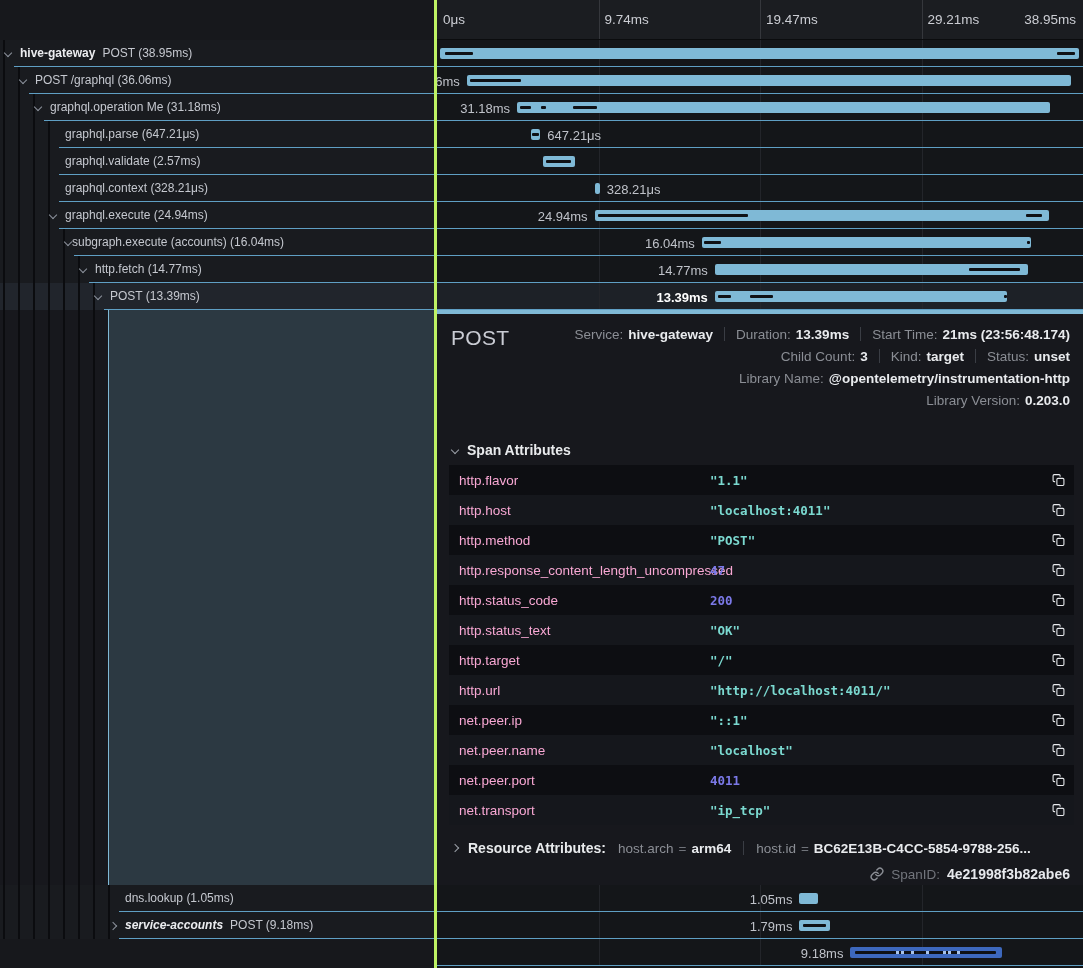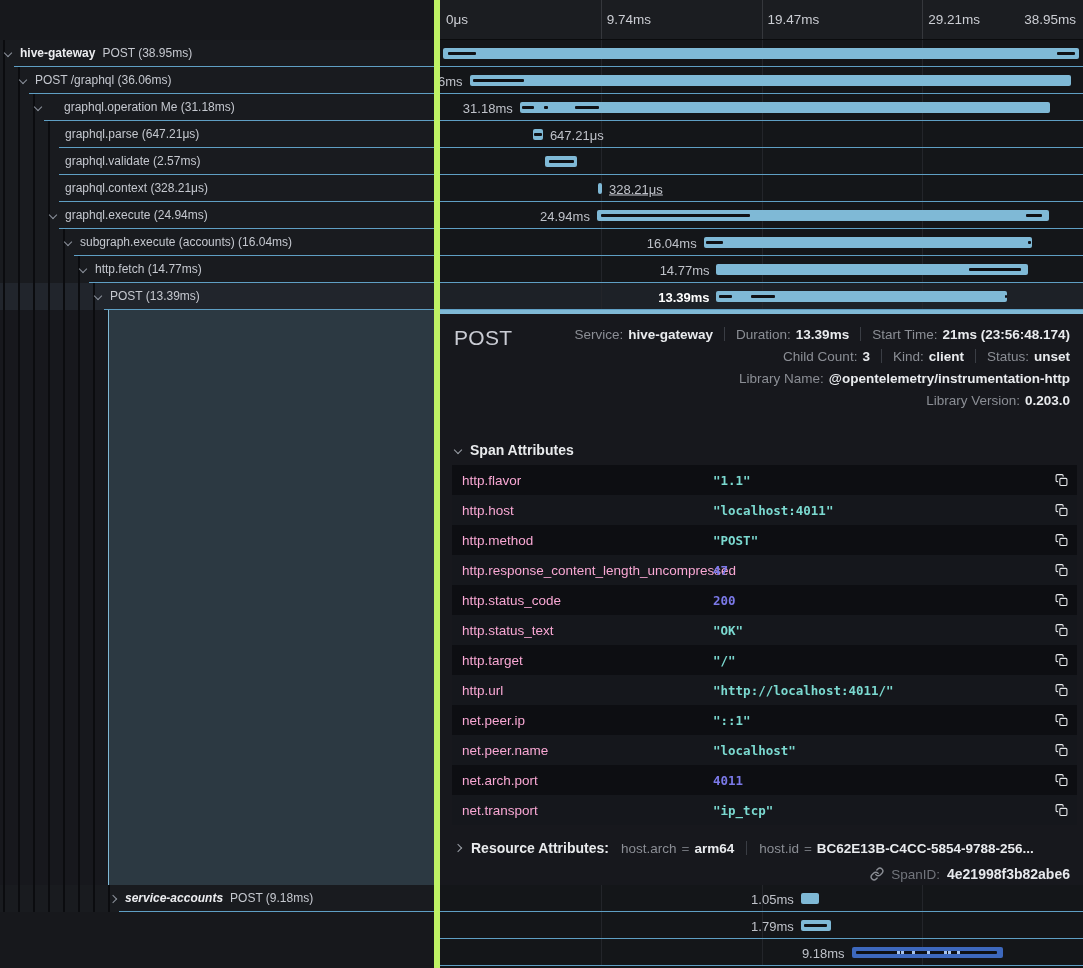"0μs" #right-col { border-left: 6px solid #bef264 -> 3px solid #bef264 }
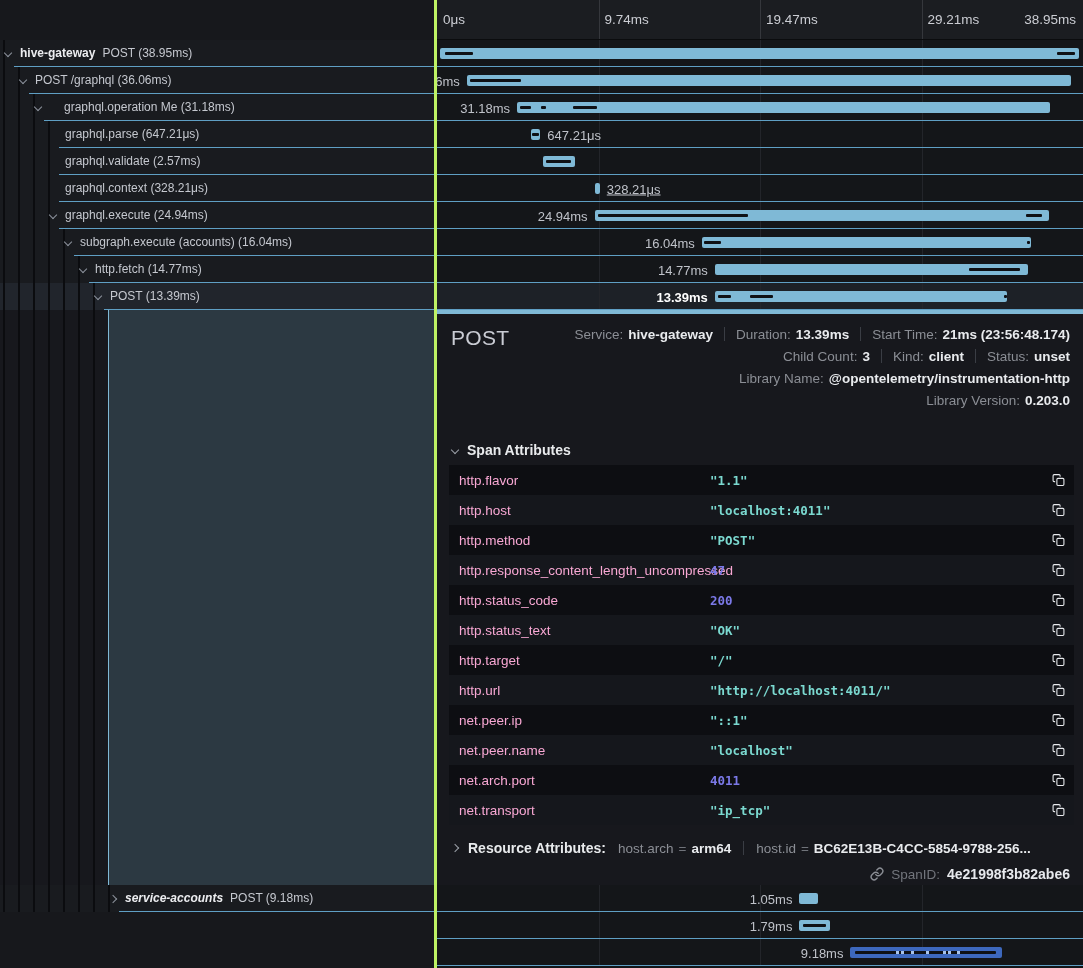"graphql.operation Me (31.18ms)" div.tlabel { left: 64px -> 50px }
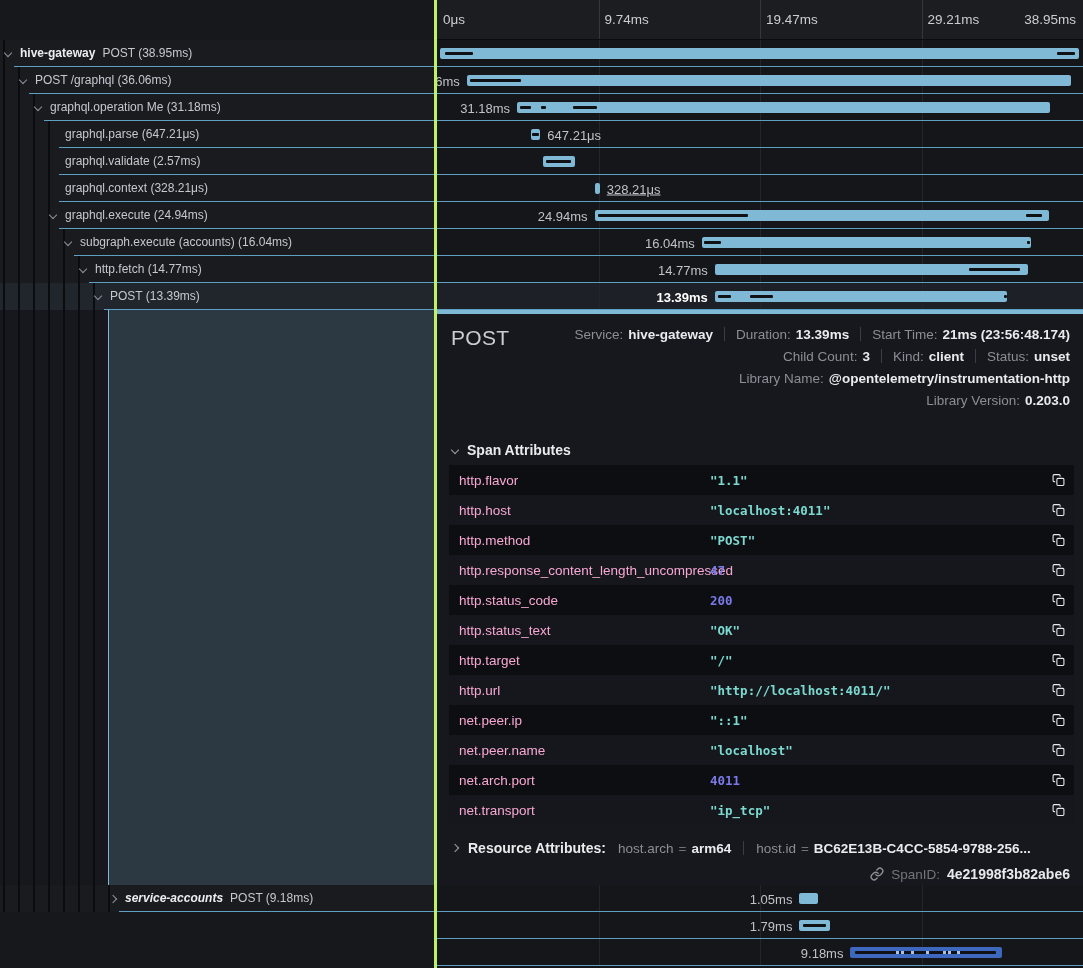"328.21μs" span.blabel { text-decoration: underline -> none }
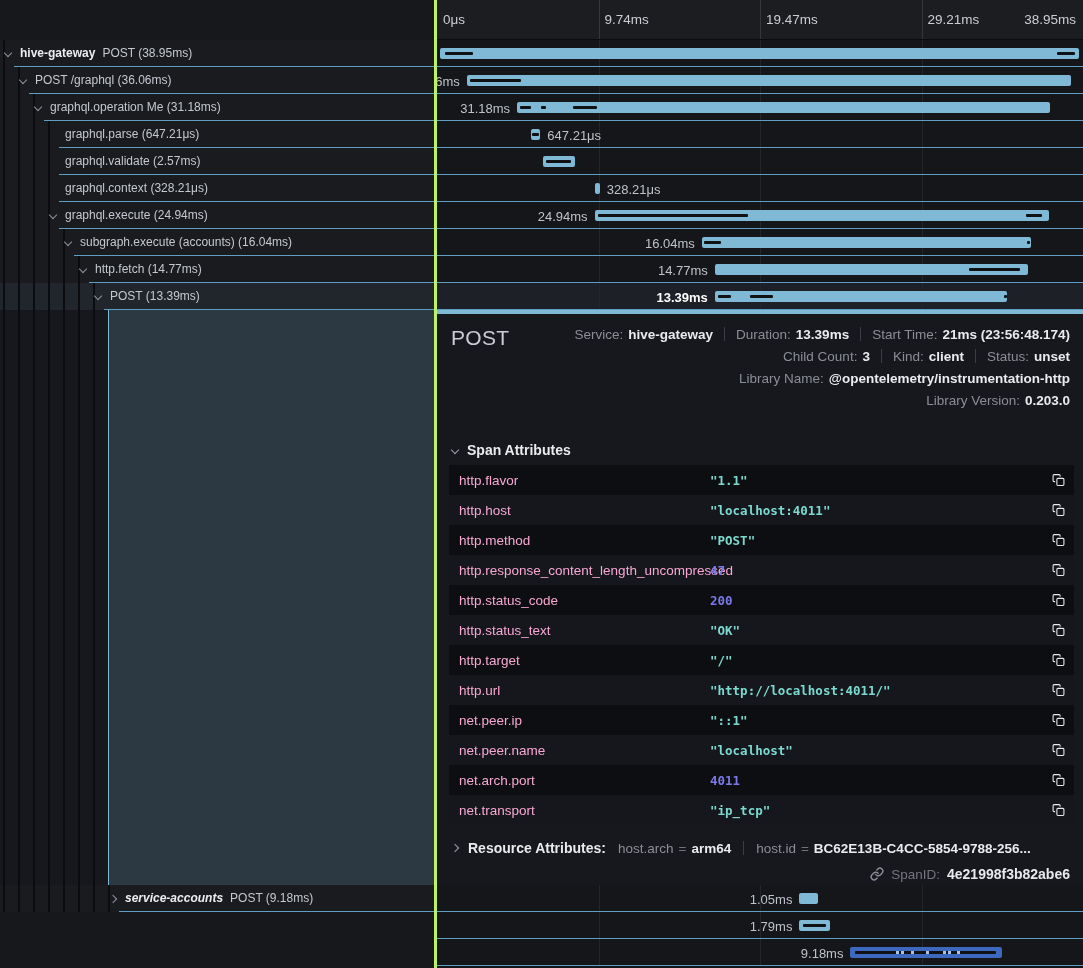"subgraph.execute (accounts) (16.04ms)" div.tlabel { left: 80px -> 72px }
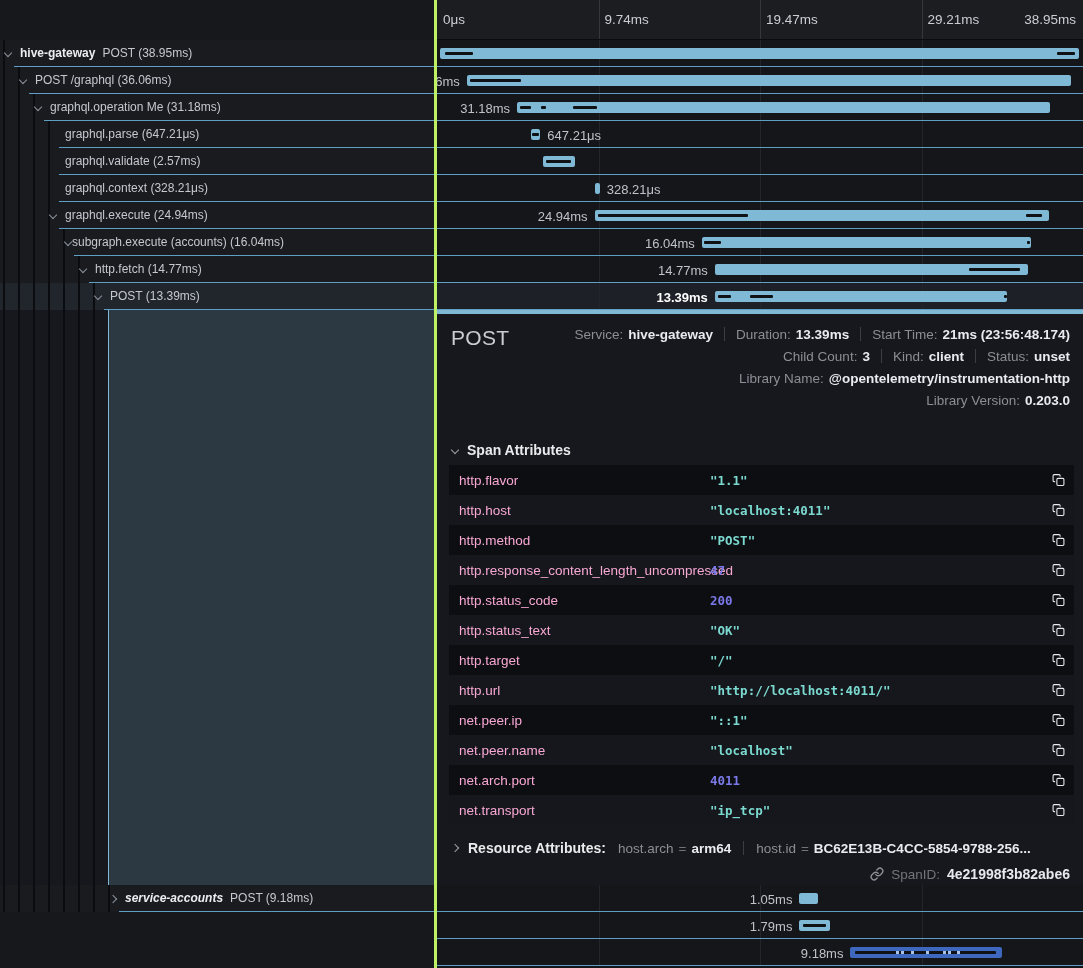"client" span.mvalue { text: client -> target }
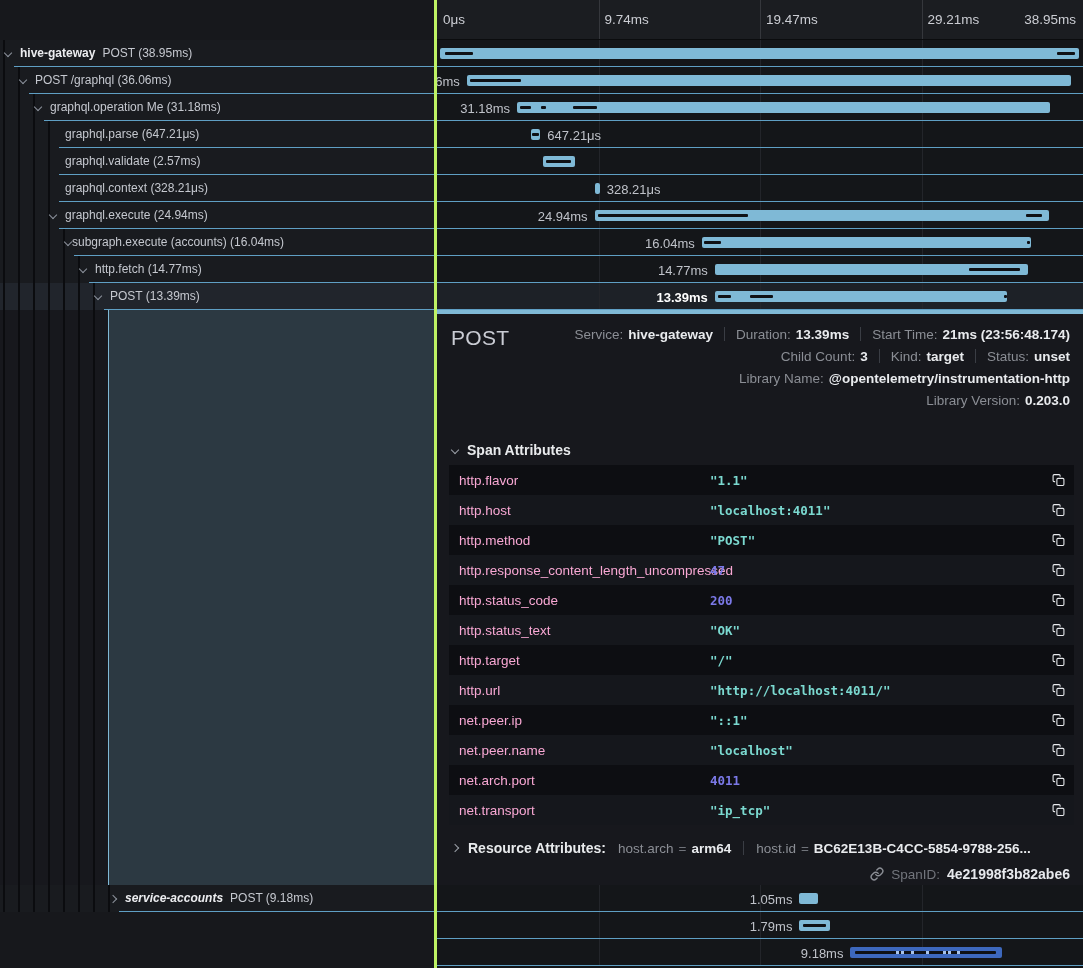"net.arch.port" span.akey { text: net.arch.port -> net.peer.port }
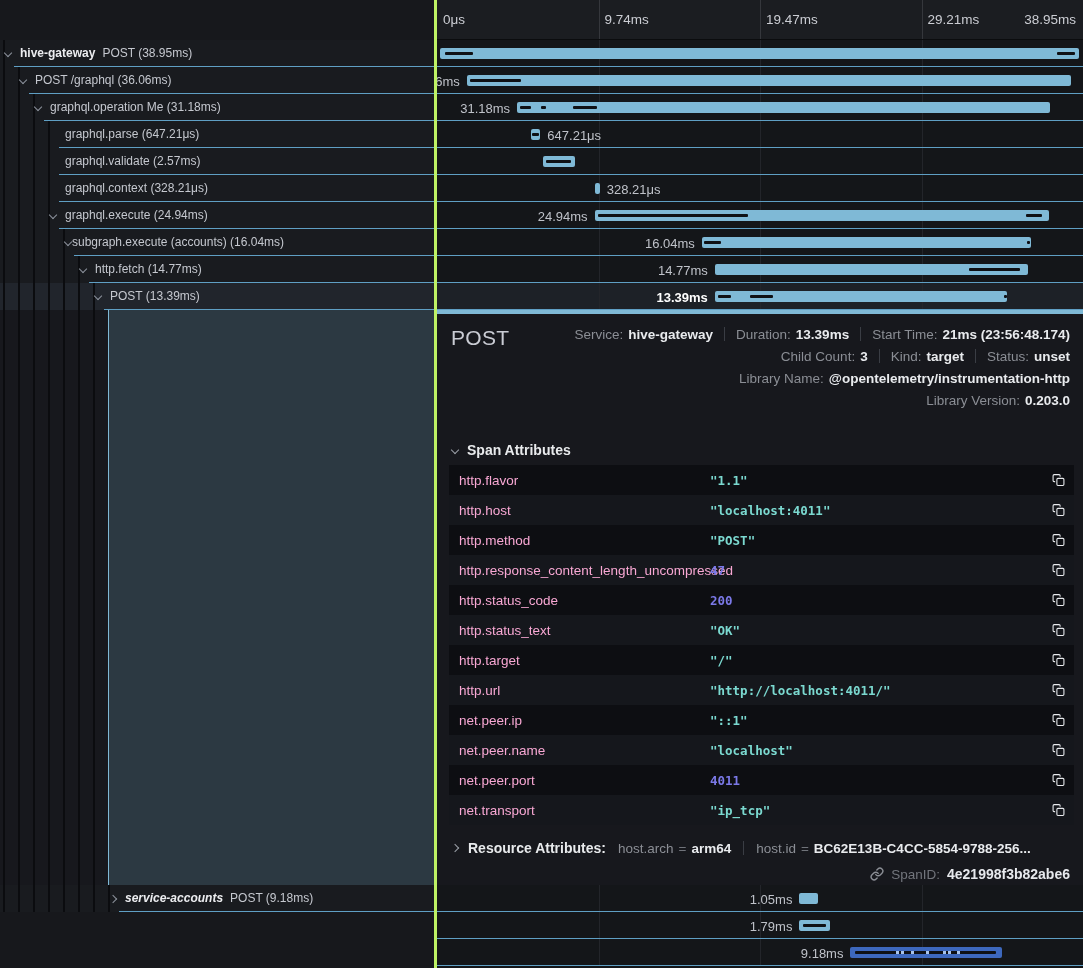"dns.lookup (1.05ms)" div.tree-row { html: none -> <div> <div></div> <div></div> <div></div> <div></div> <div></div> <div></div> <div></div> <div></div> <div><span>dns.lookup (1.05ms)</span></div> <div></div> </div> }
